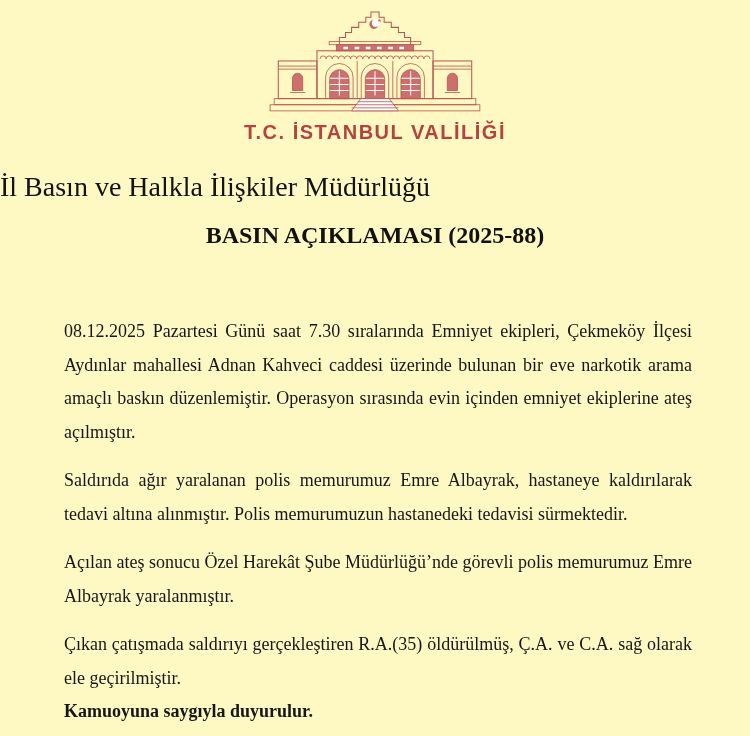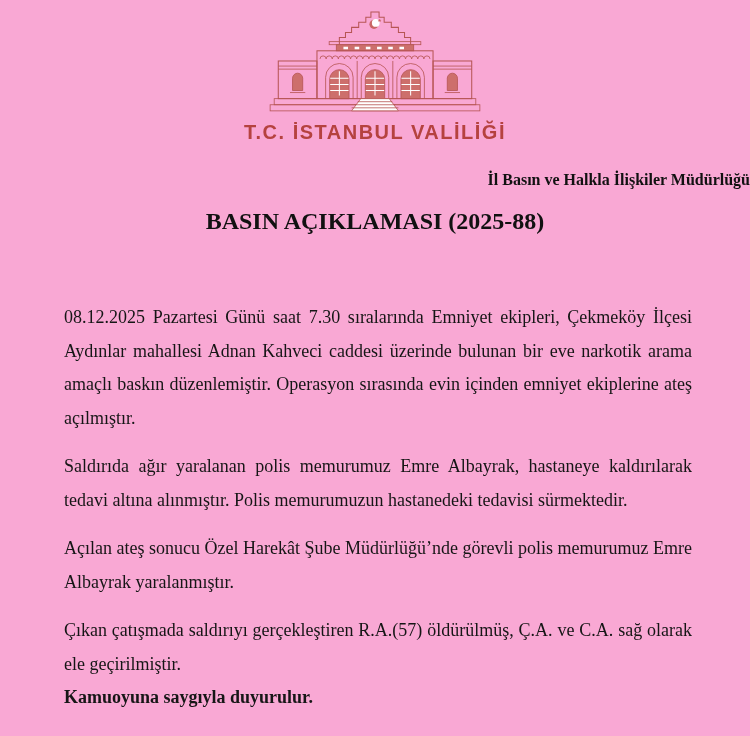"T.C. İSTANBUL VALİLİĞİ" .page { background: #f9a8d4 -> #fef9c3 }
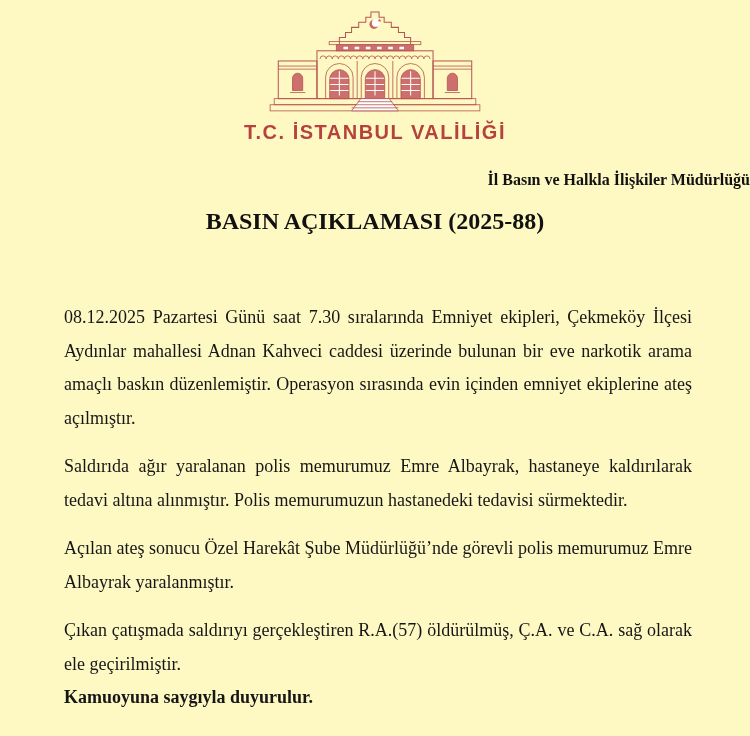"İl Basın ve Halkla İlişkiler" .dept-heading { font-size: 16px -> 28px; font-weight: 700 -> 400; text-align: right -> left }
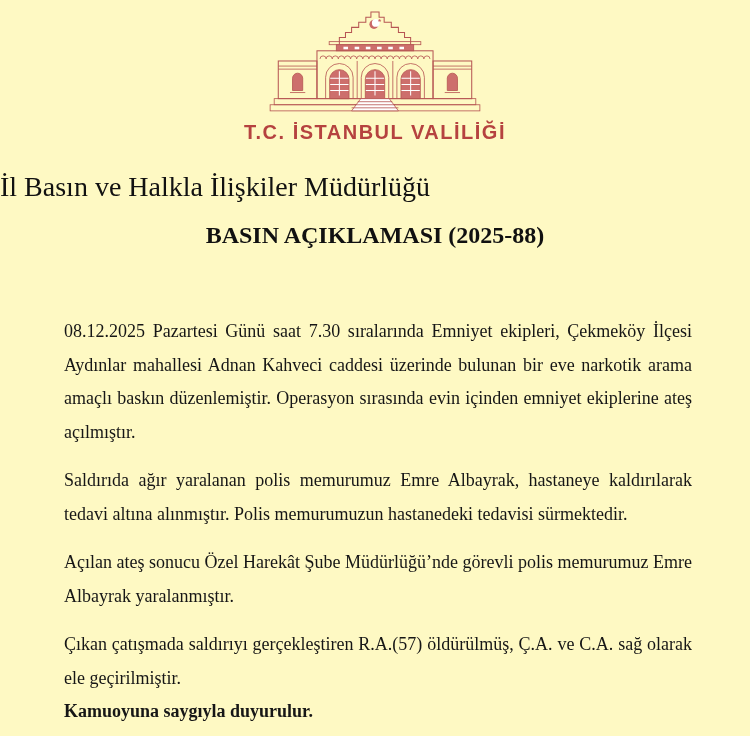"Çıkan çatışmada saldırıyı gerçekleştiren" p.para { text: 57 -> 35 }
